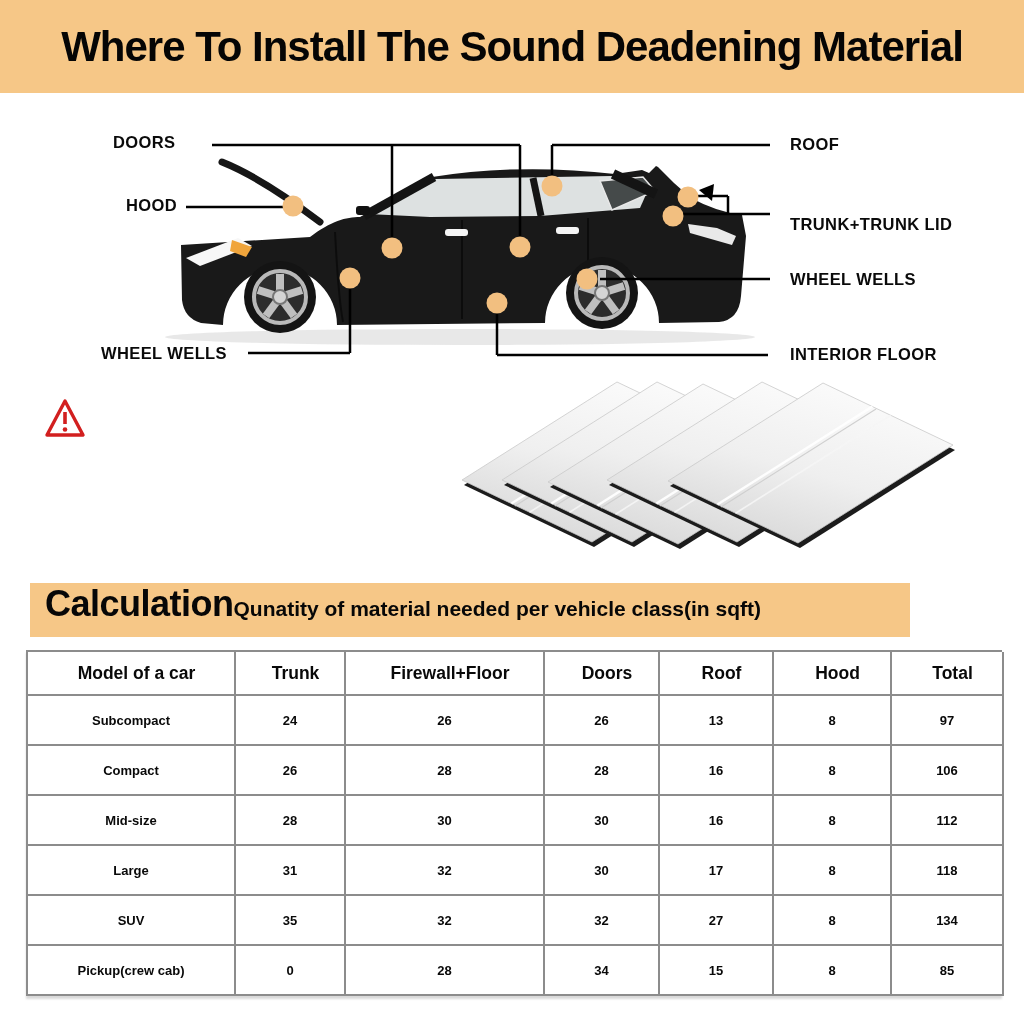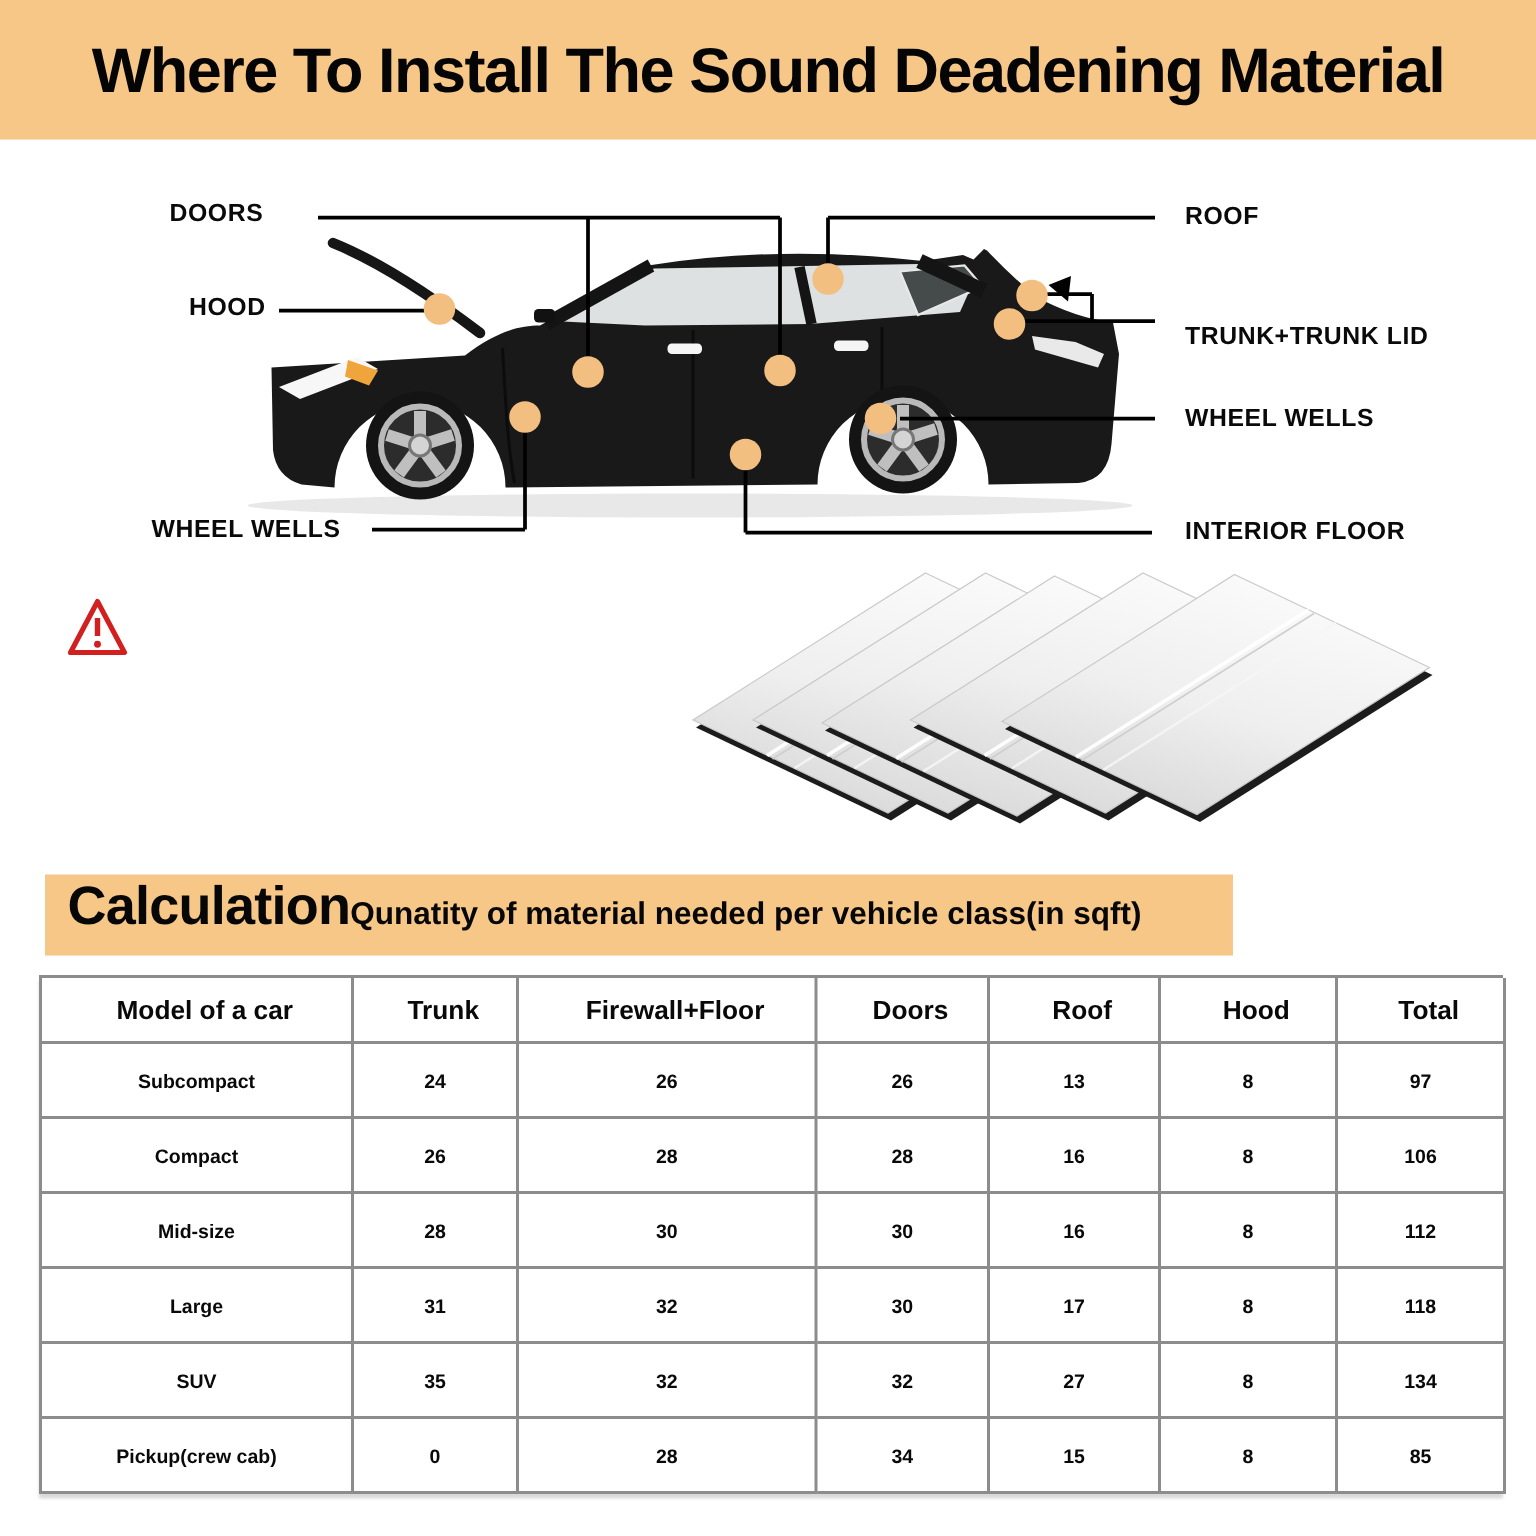"Calculation" .calc-banner { width: 792px -> 880px }
